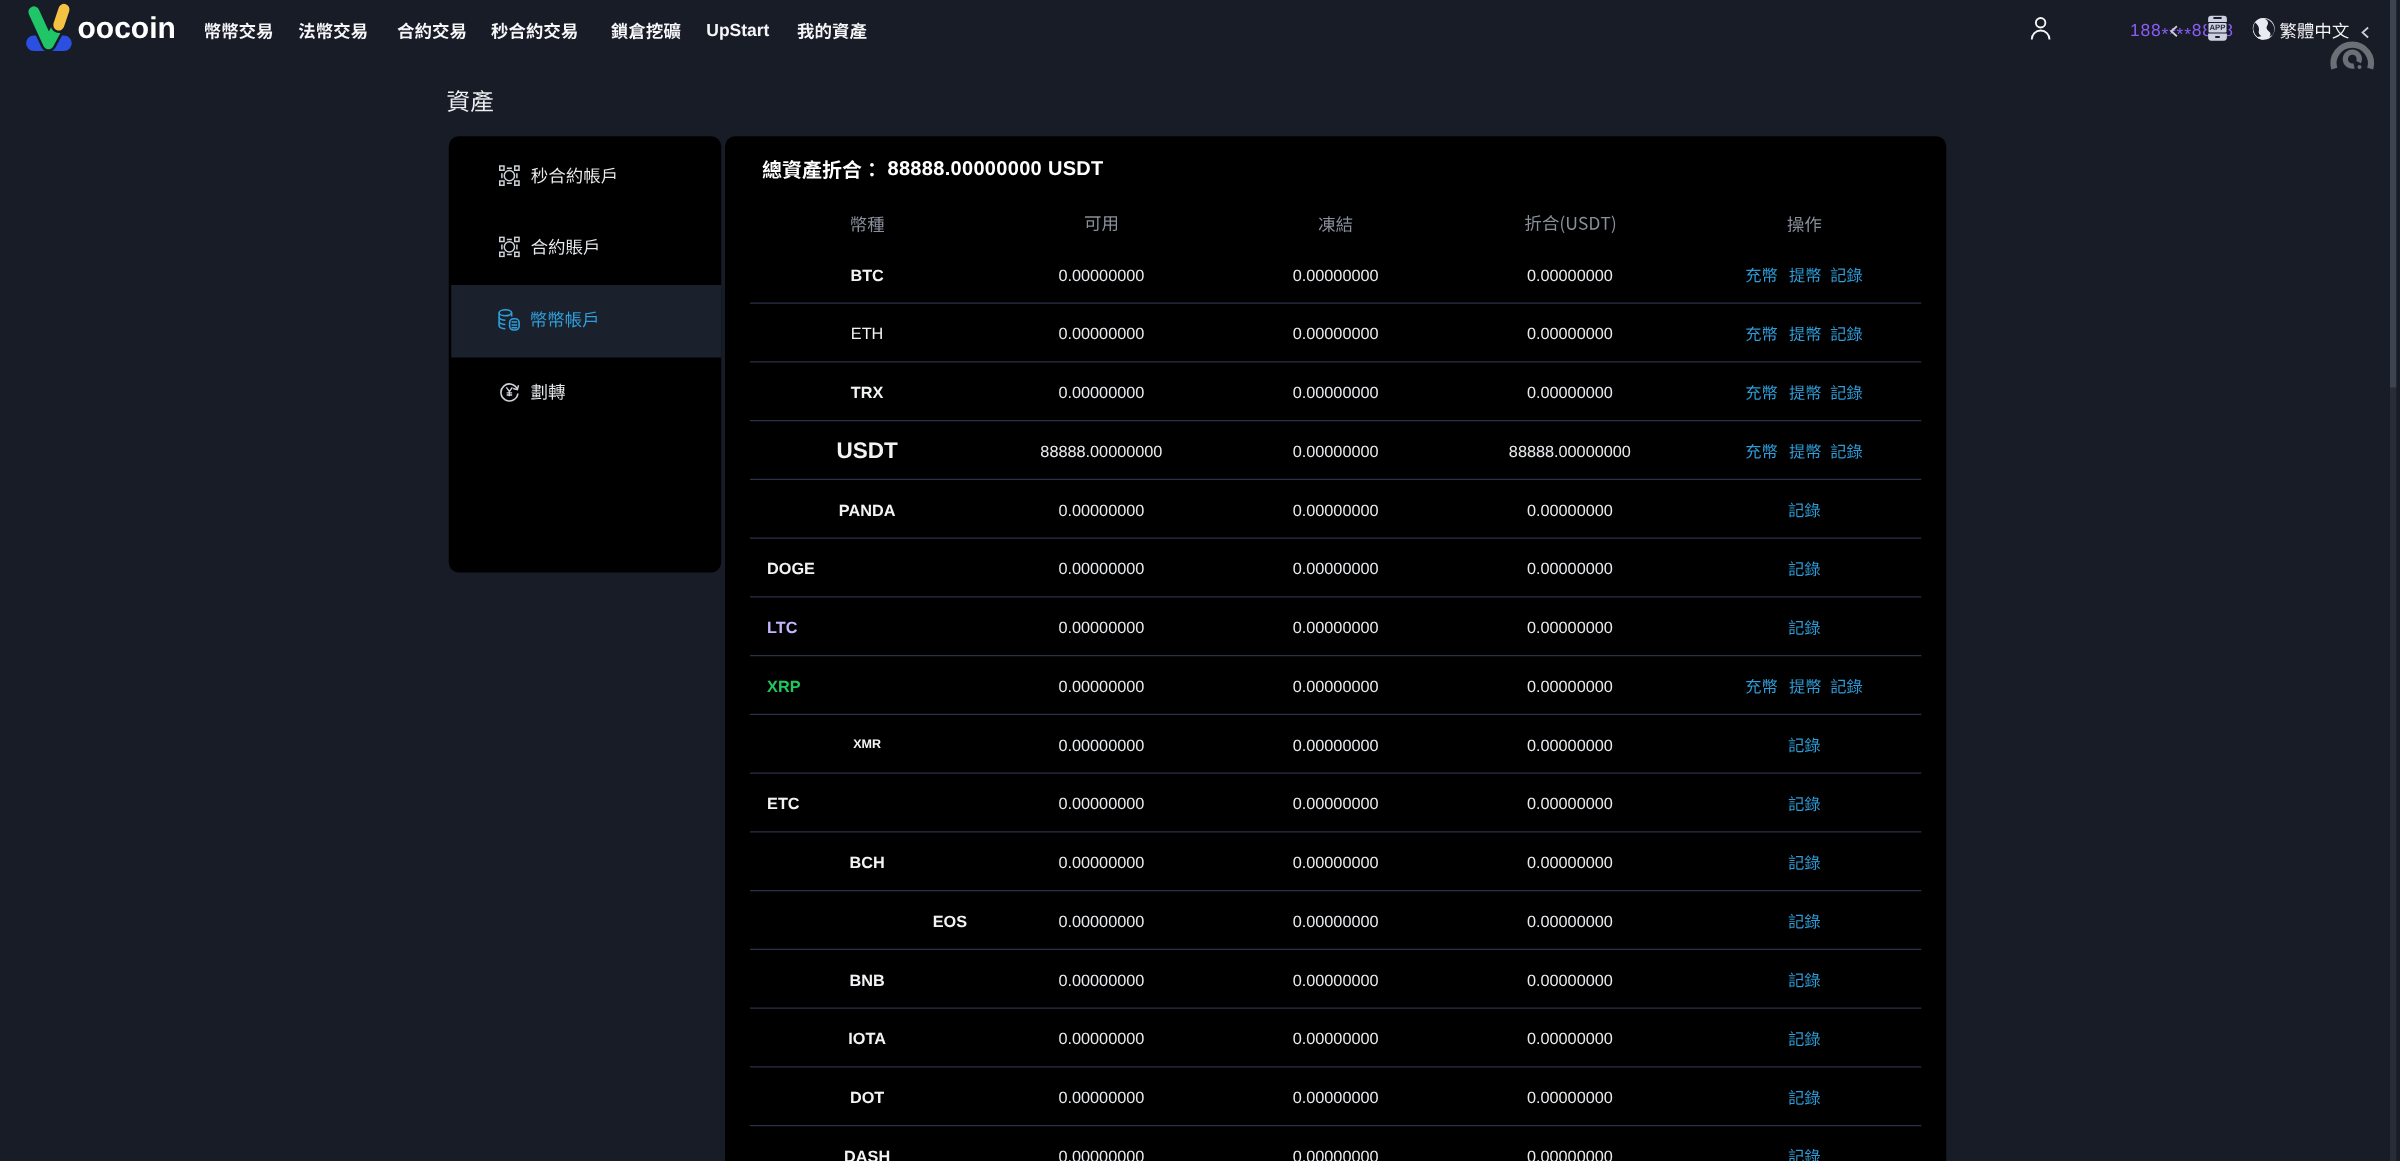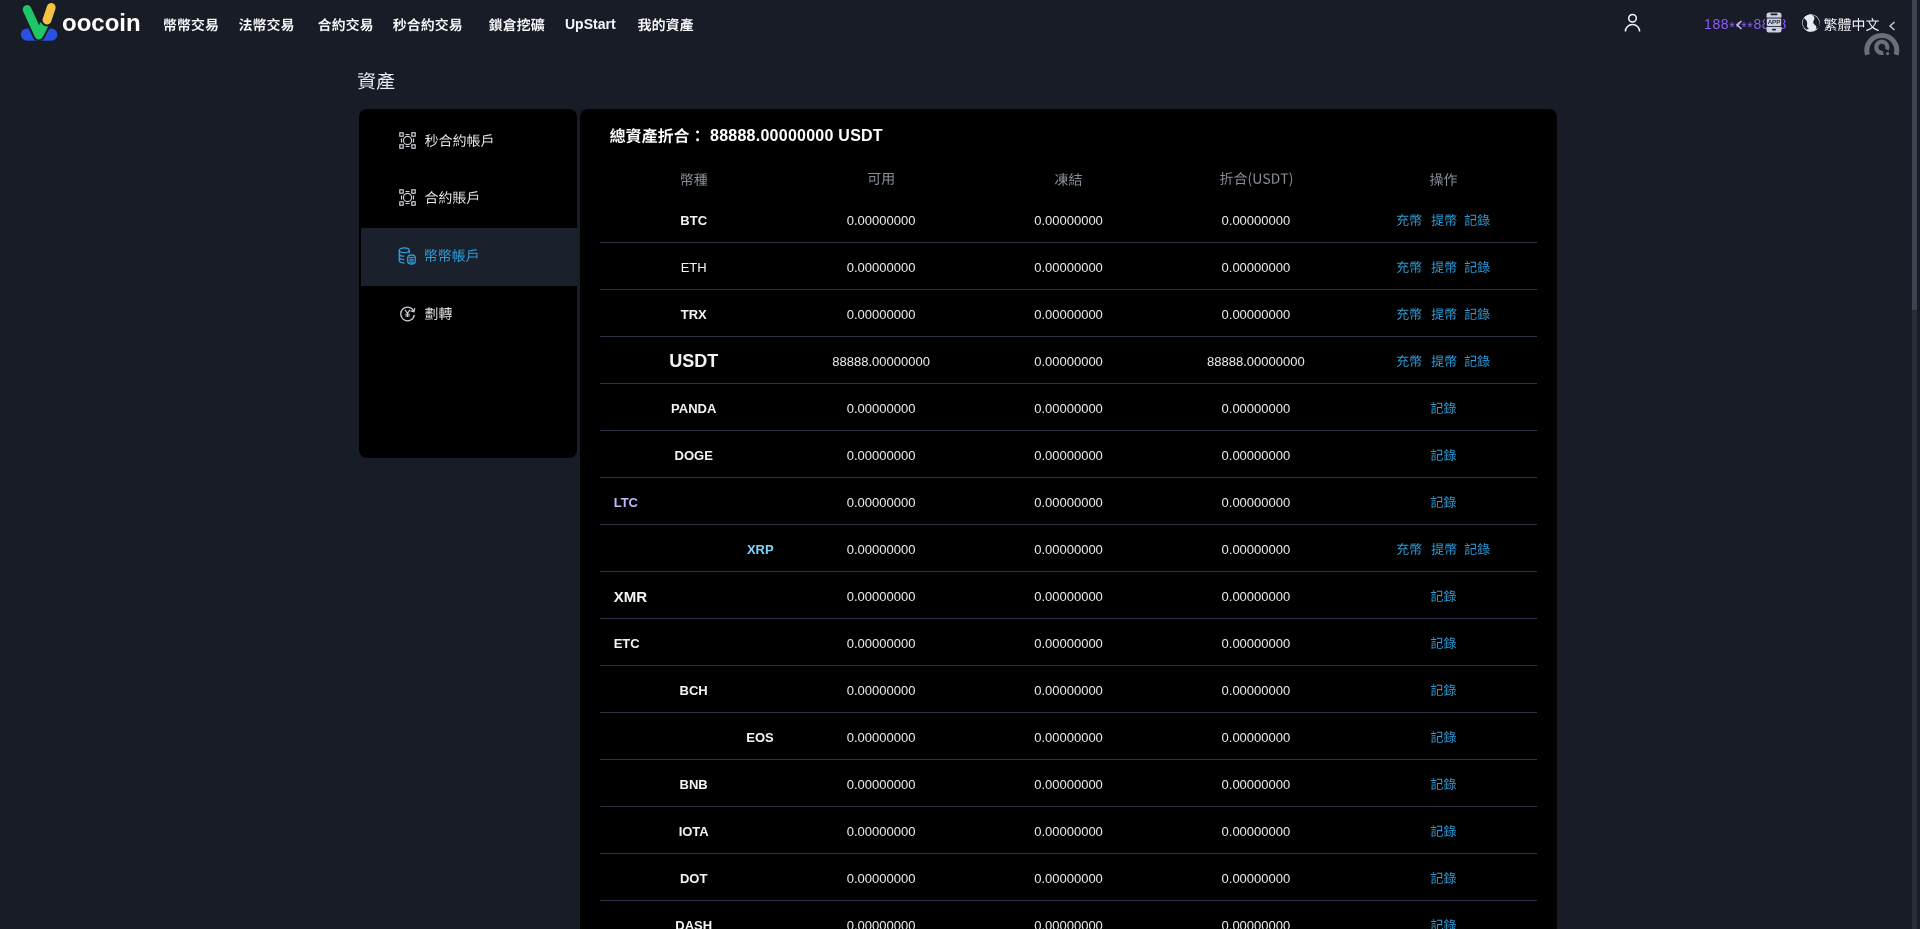"DOGE" div.abs { text-align: center -> left }
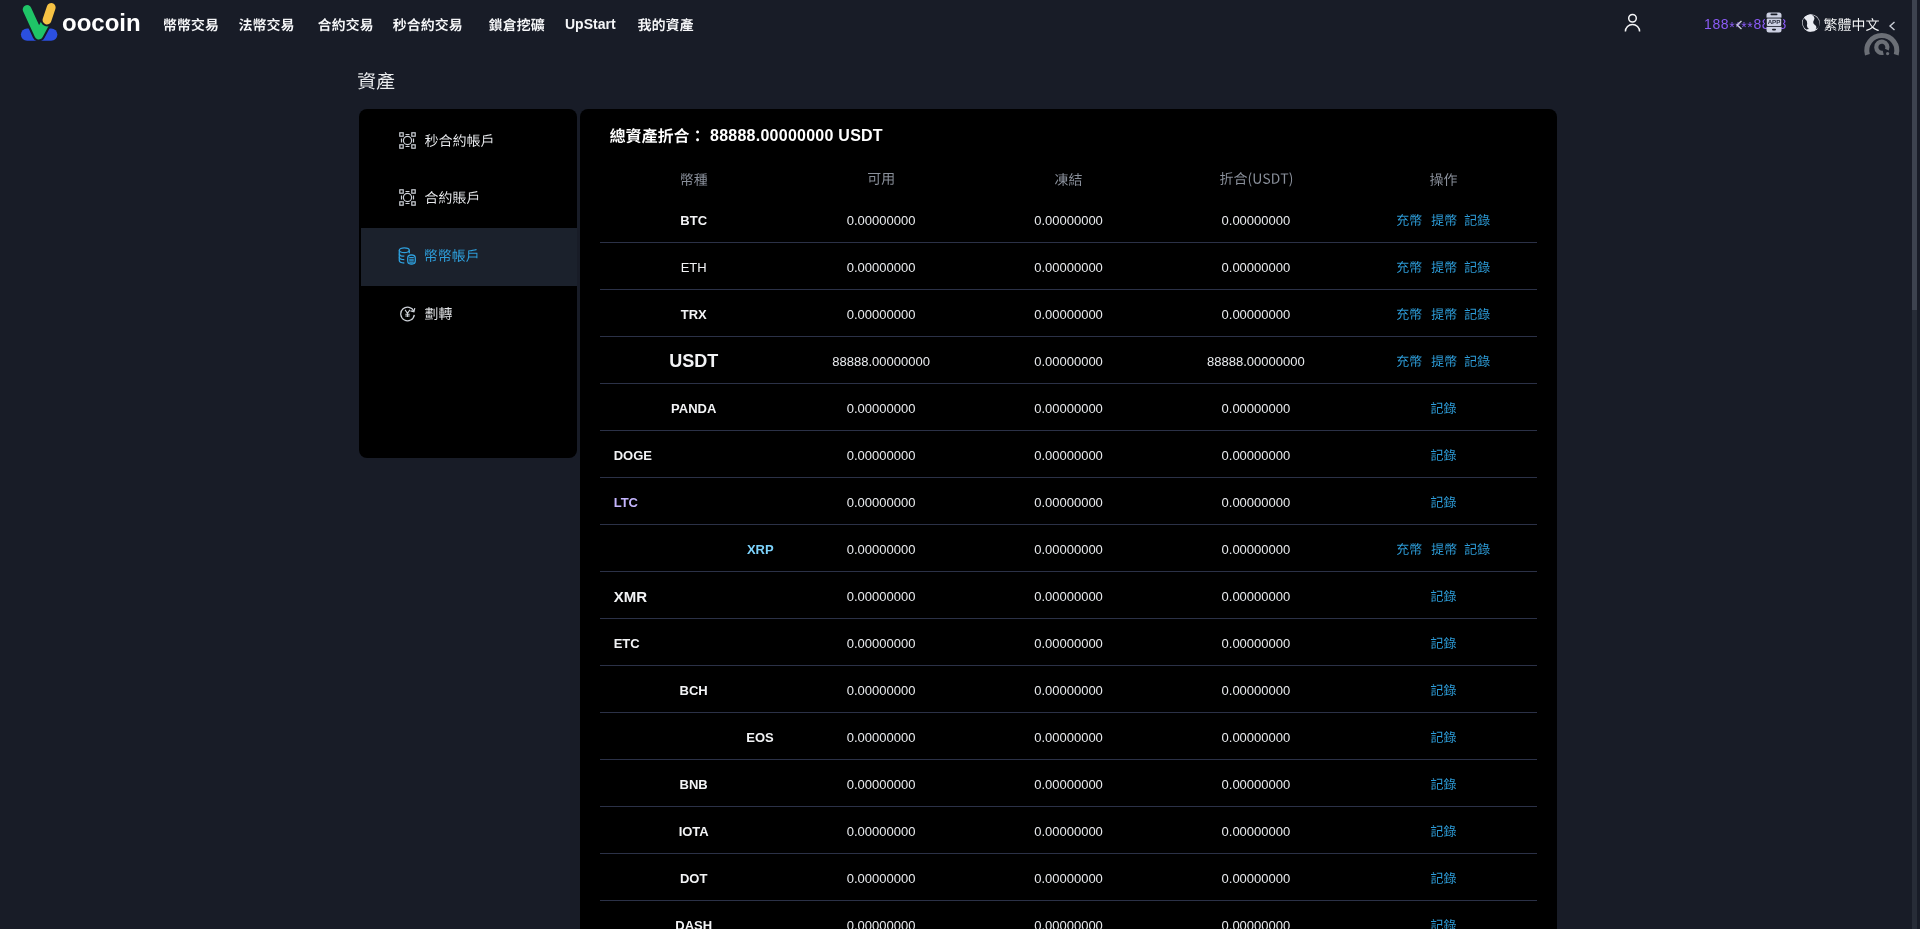"XRP" div.abs { color: #7dd3fc -> #22c55e; text-align: right -> left }
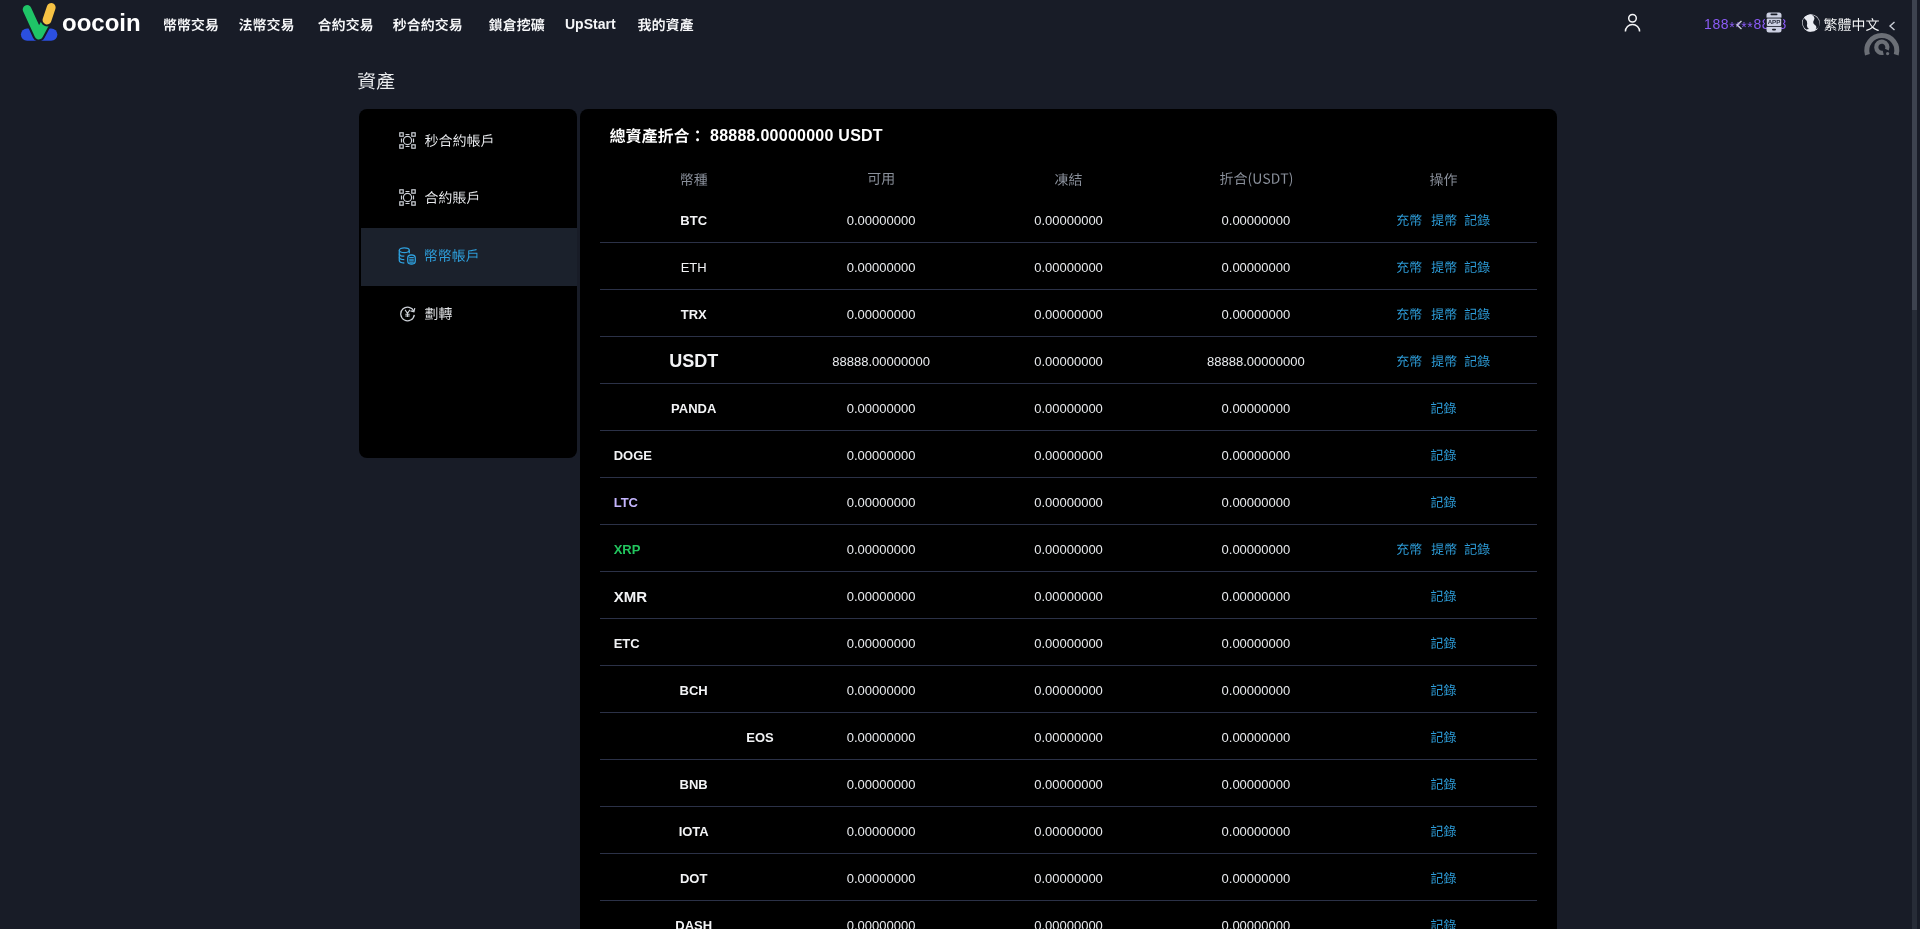"XMR" div.abs { font-size: 15px -> 10px; text-align: none -> center }
